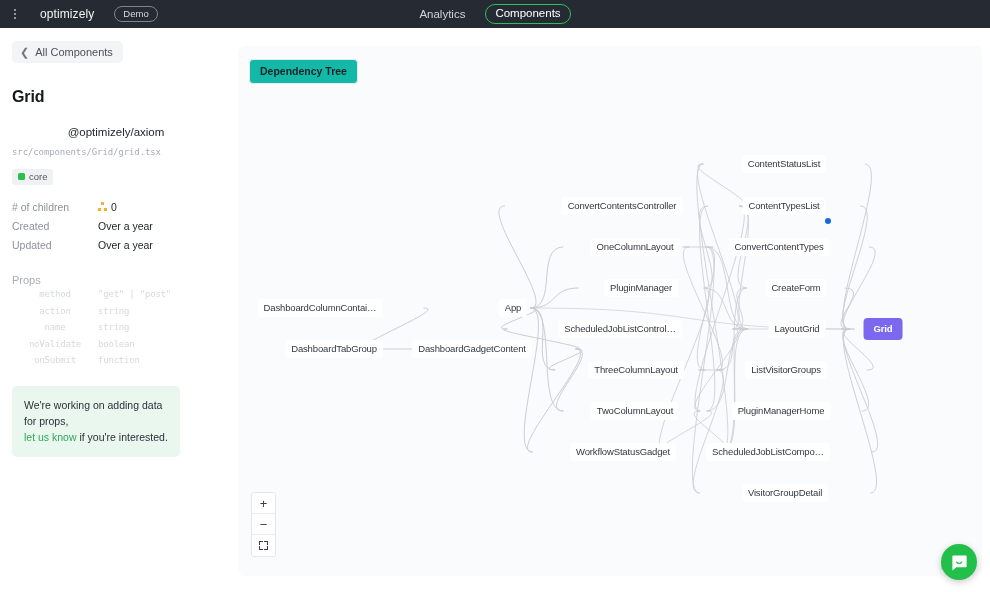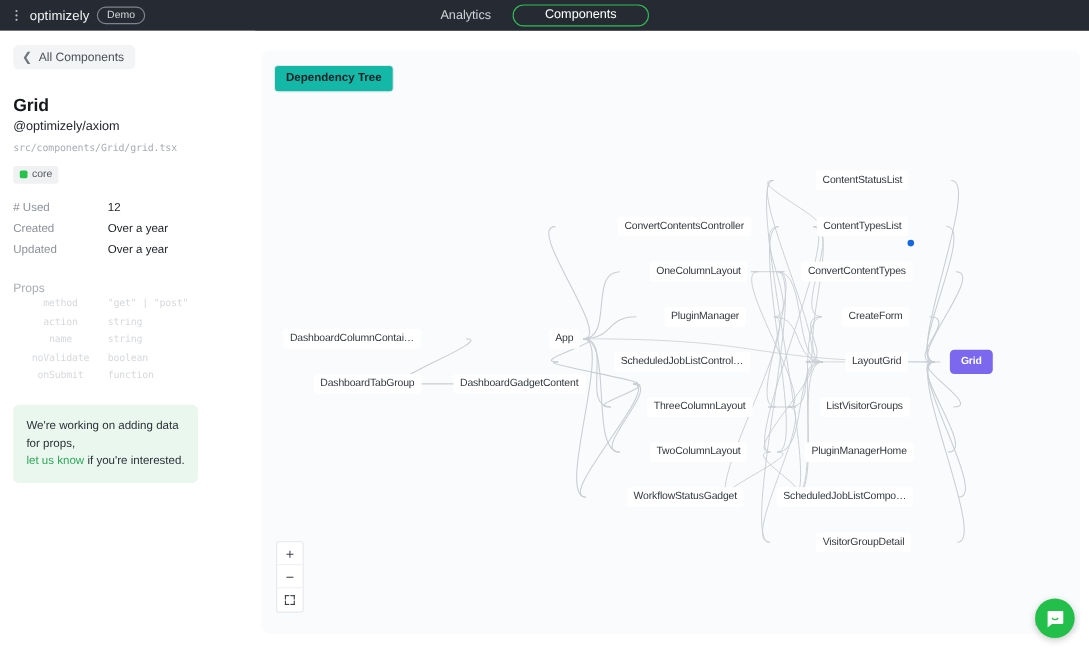"optimizely" .tb-left { gap: 7px -> 20px }
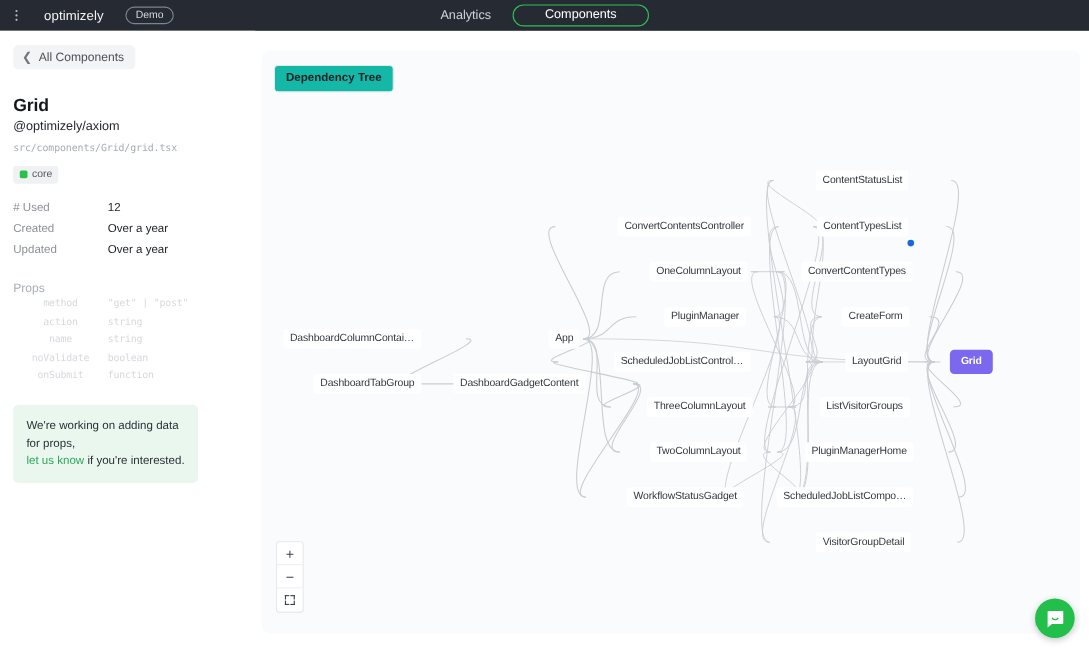"Components" .nav-pill { padding: 3px 28px 4px -> 3px 9px 4px }
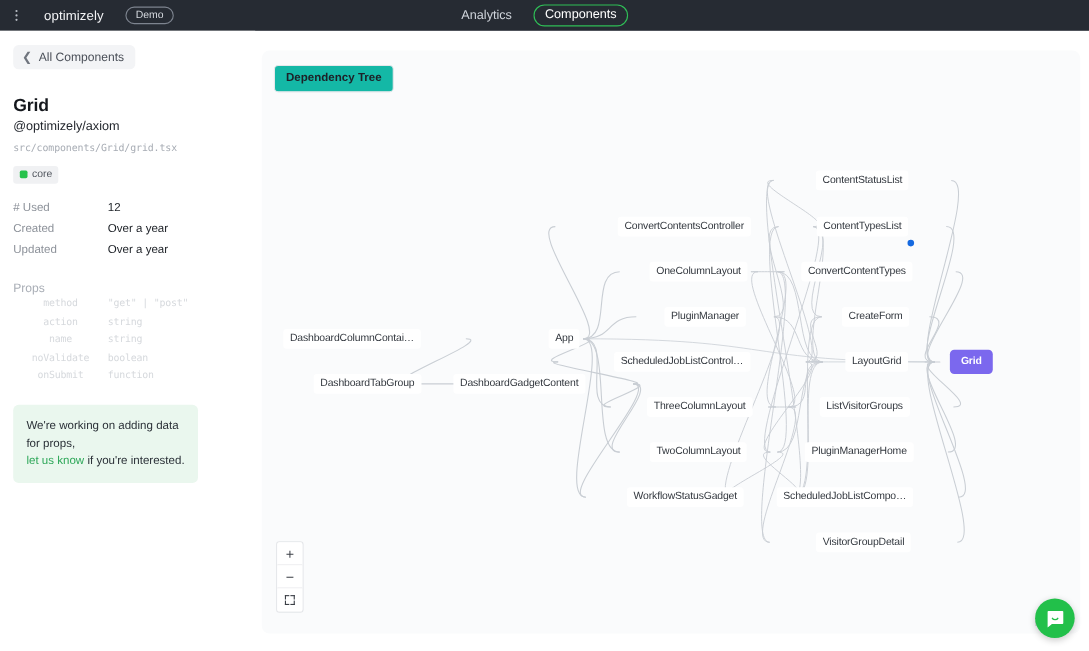"@optimizely/axiom" .comp-pkg { margin-top: 3px -> 20px; text-align: none -> center }
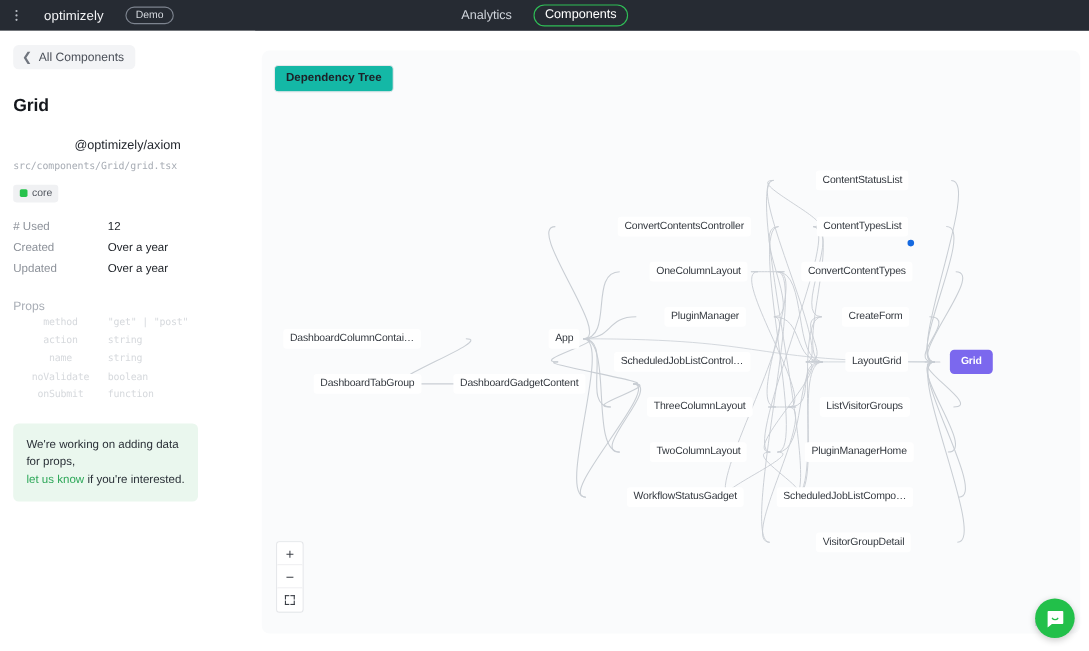"# of children" div.meta-row { html: none -> <div> <span># of children</span> <span> <span> <i></i> <i></i> <i></i> </span> <span>0</span> </span> </div> }
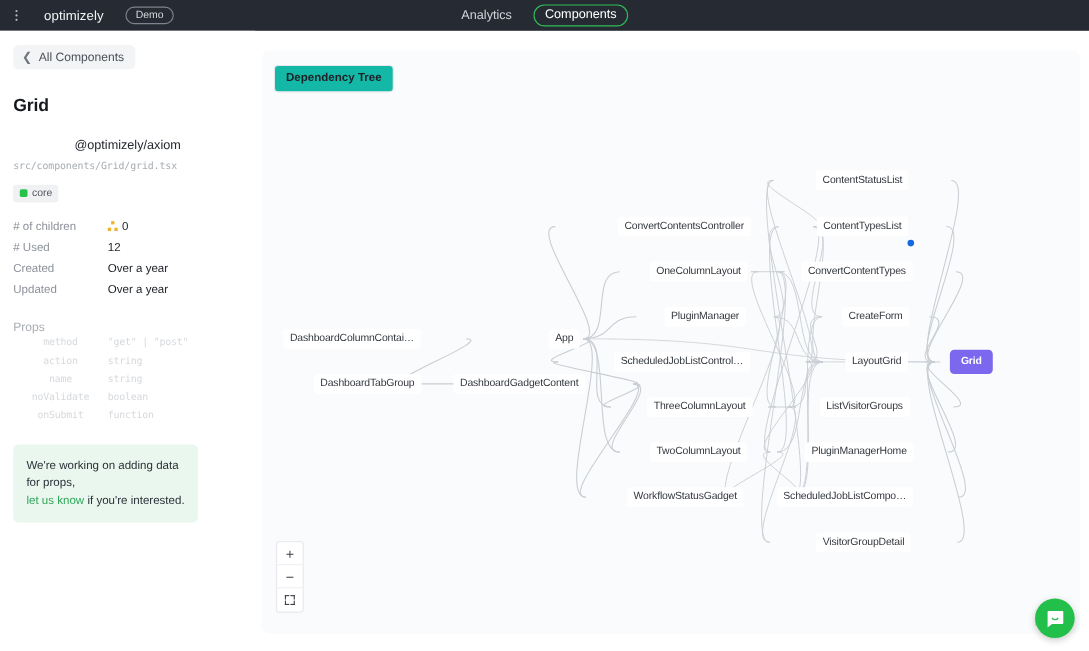"# Used" div.meta-row { html: <div> <span># Used</span> <span>12</span> </div> -> none }
